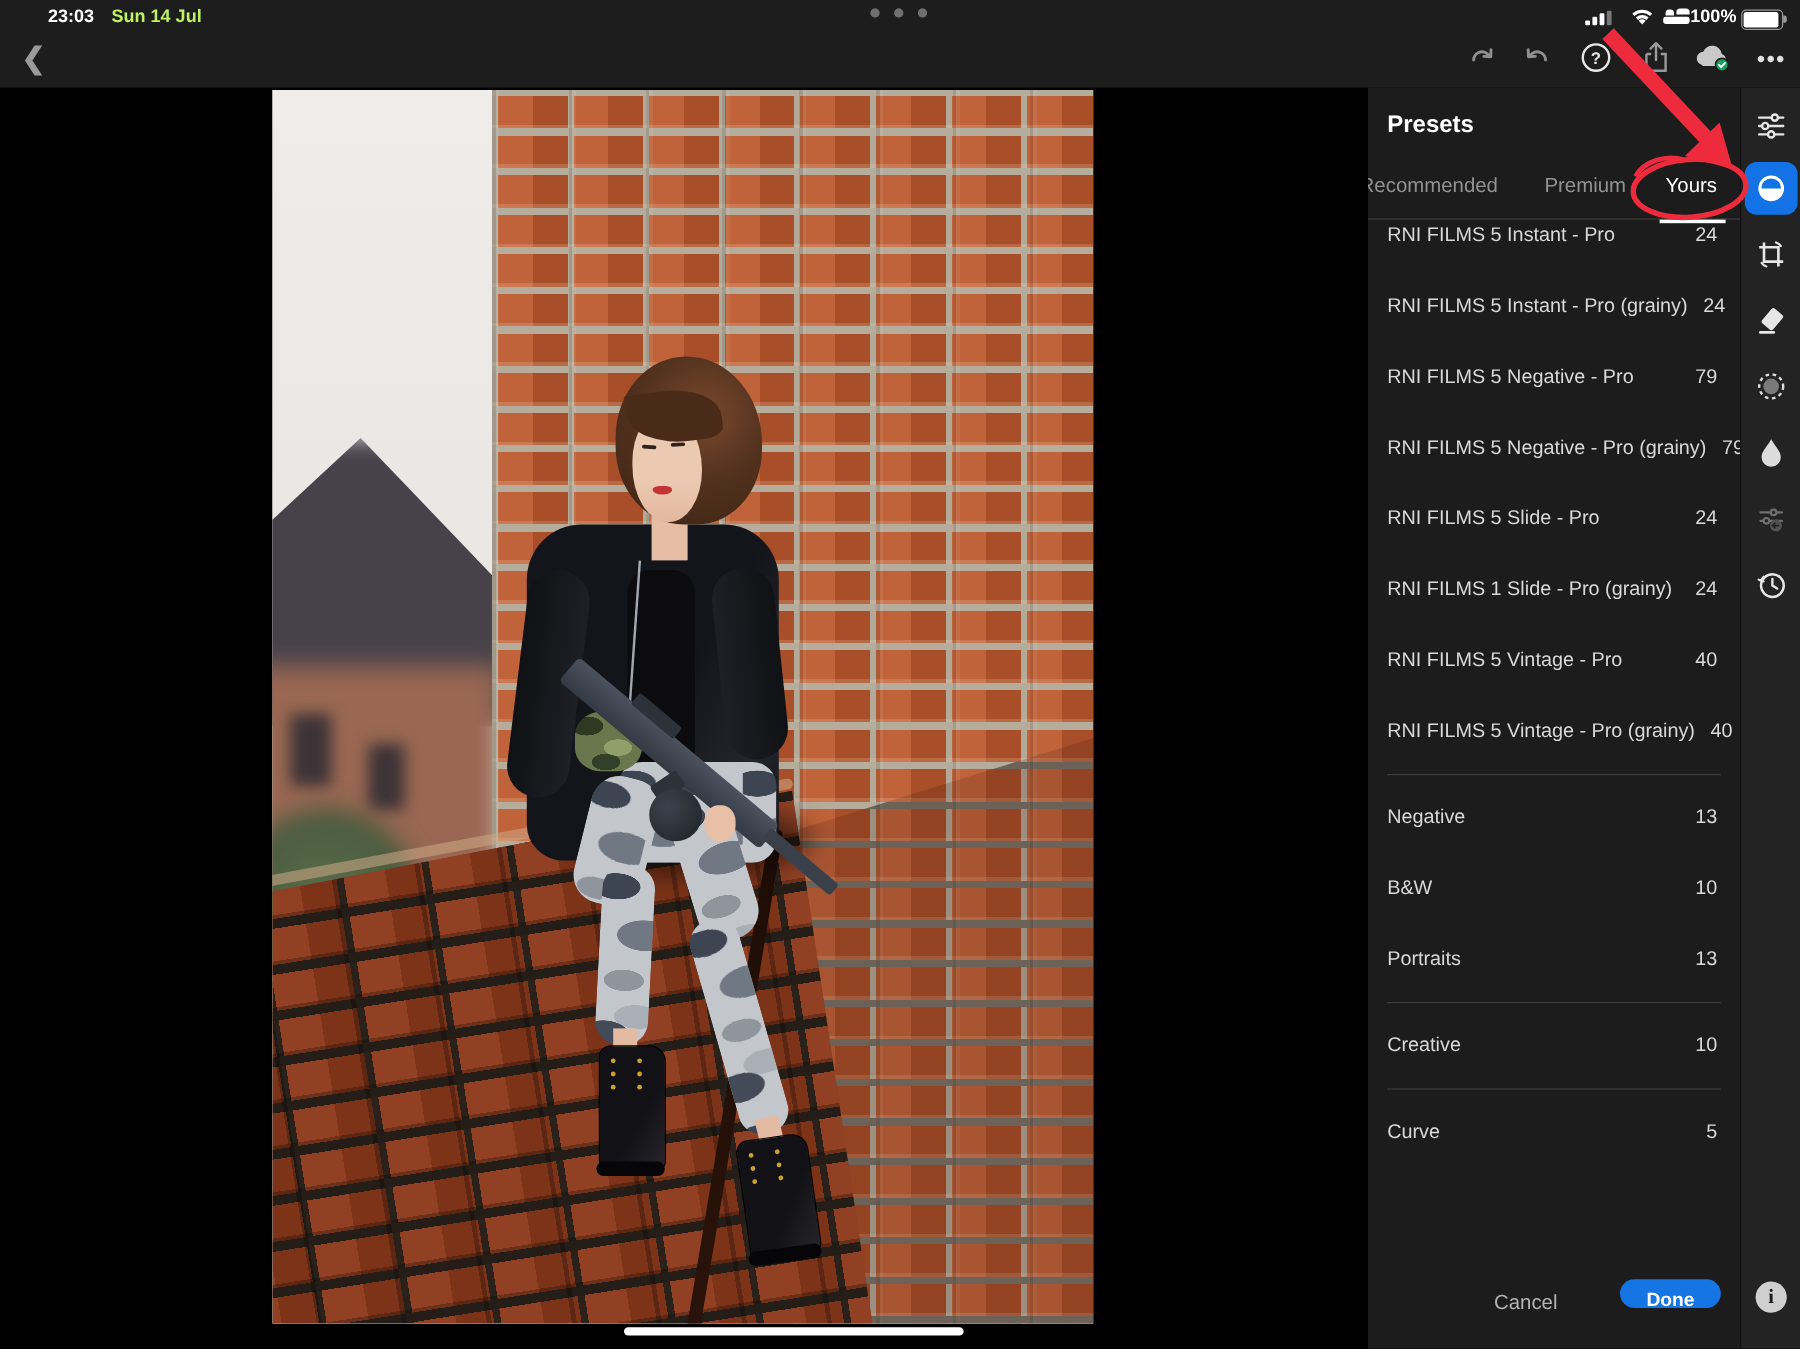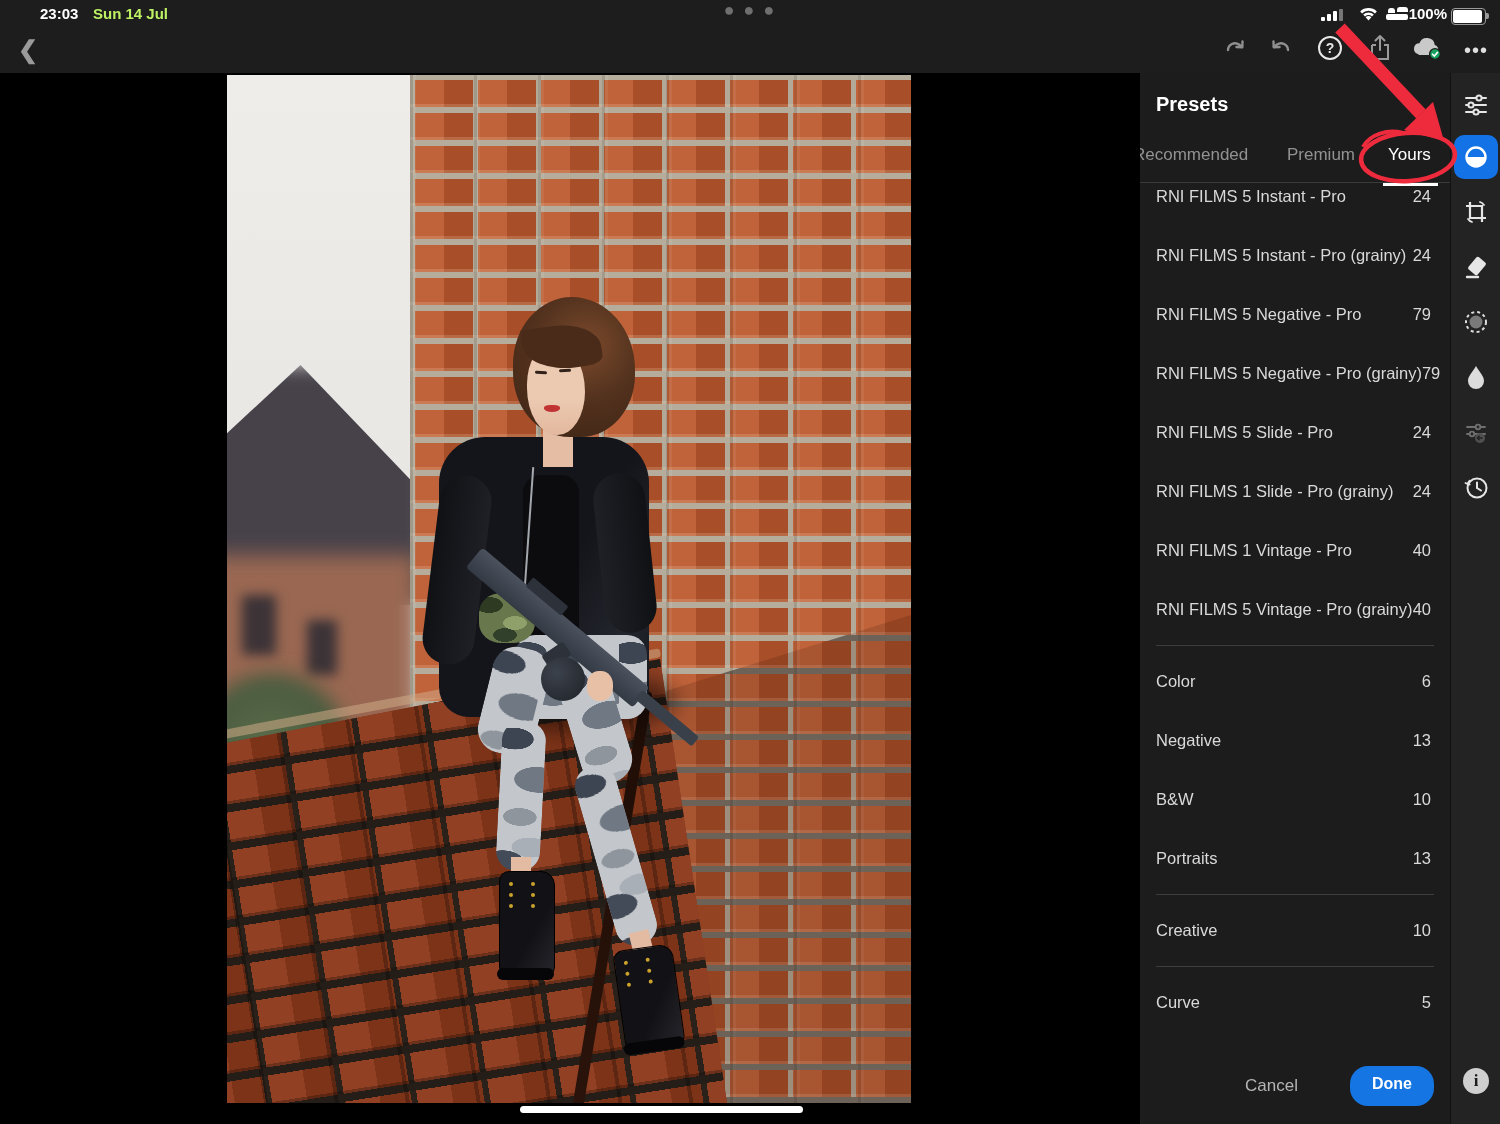"RNI FILMS 5 Instant -" .row { gap: none -> 13px }
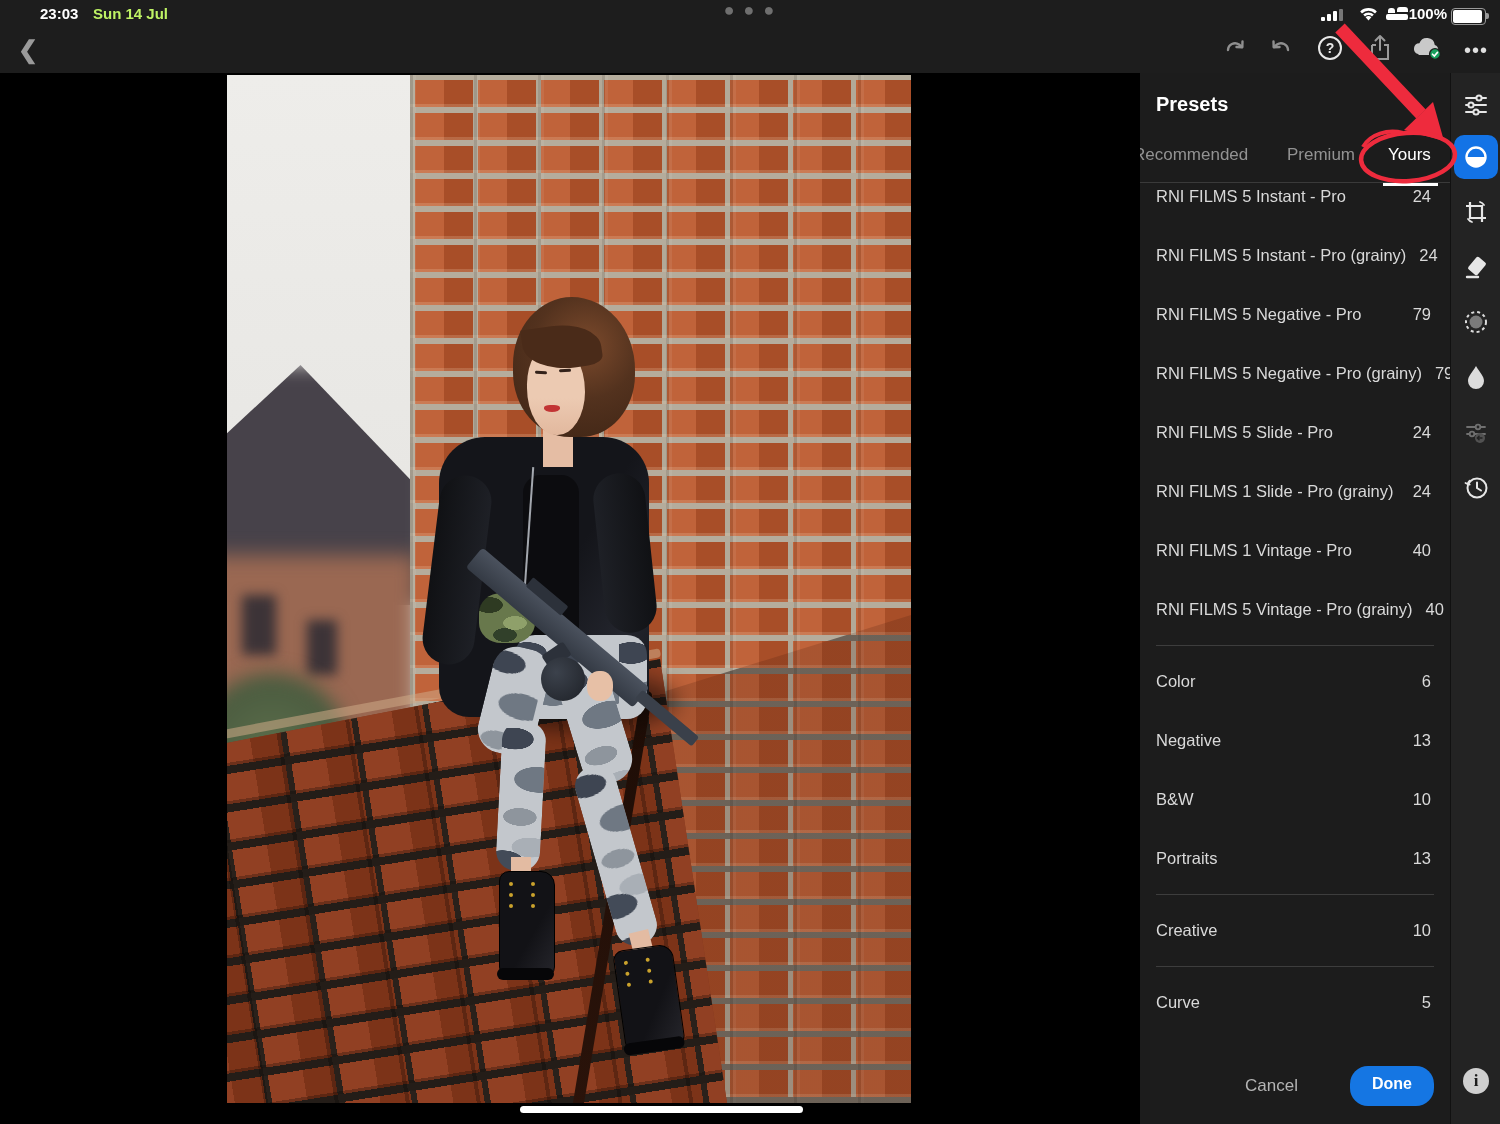"RNI FILMS 1 Vintage -" span.nm { text: 1 -> 5 }
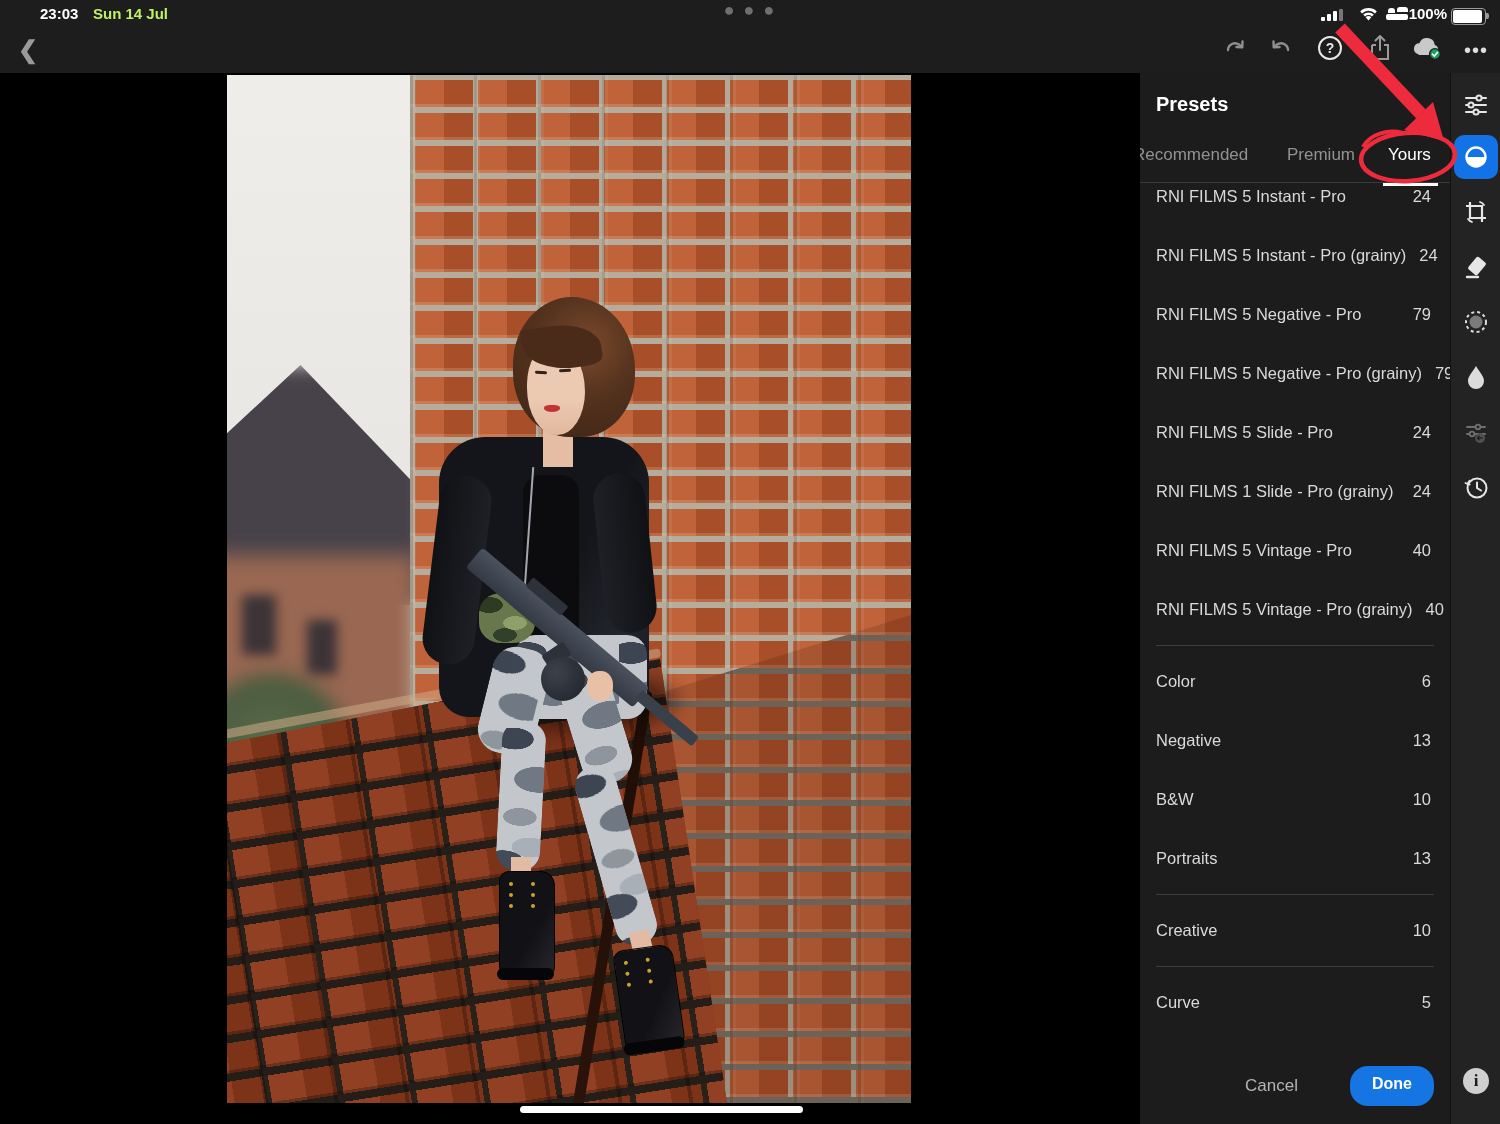"Color" div.row { html: <div> <span>Color</span> <span>6</span> </div> -> none }
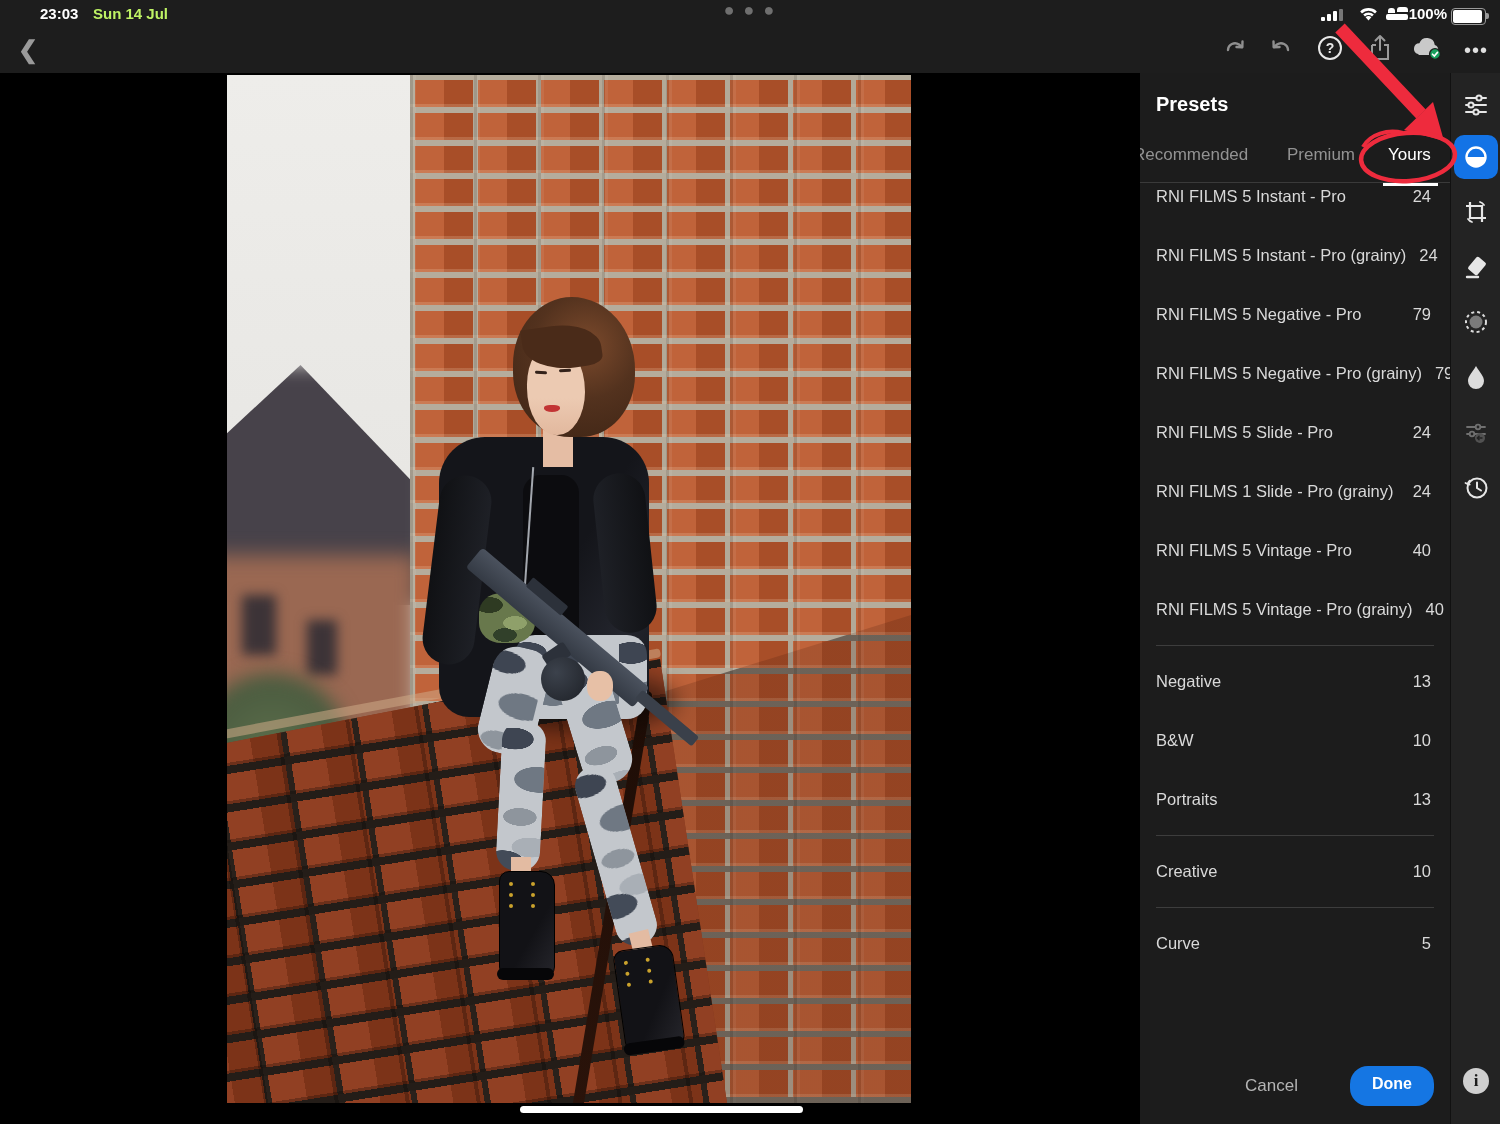"Done" #done-btn { height: 40px -> 24px }
